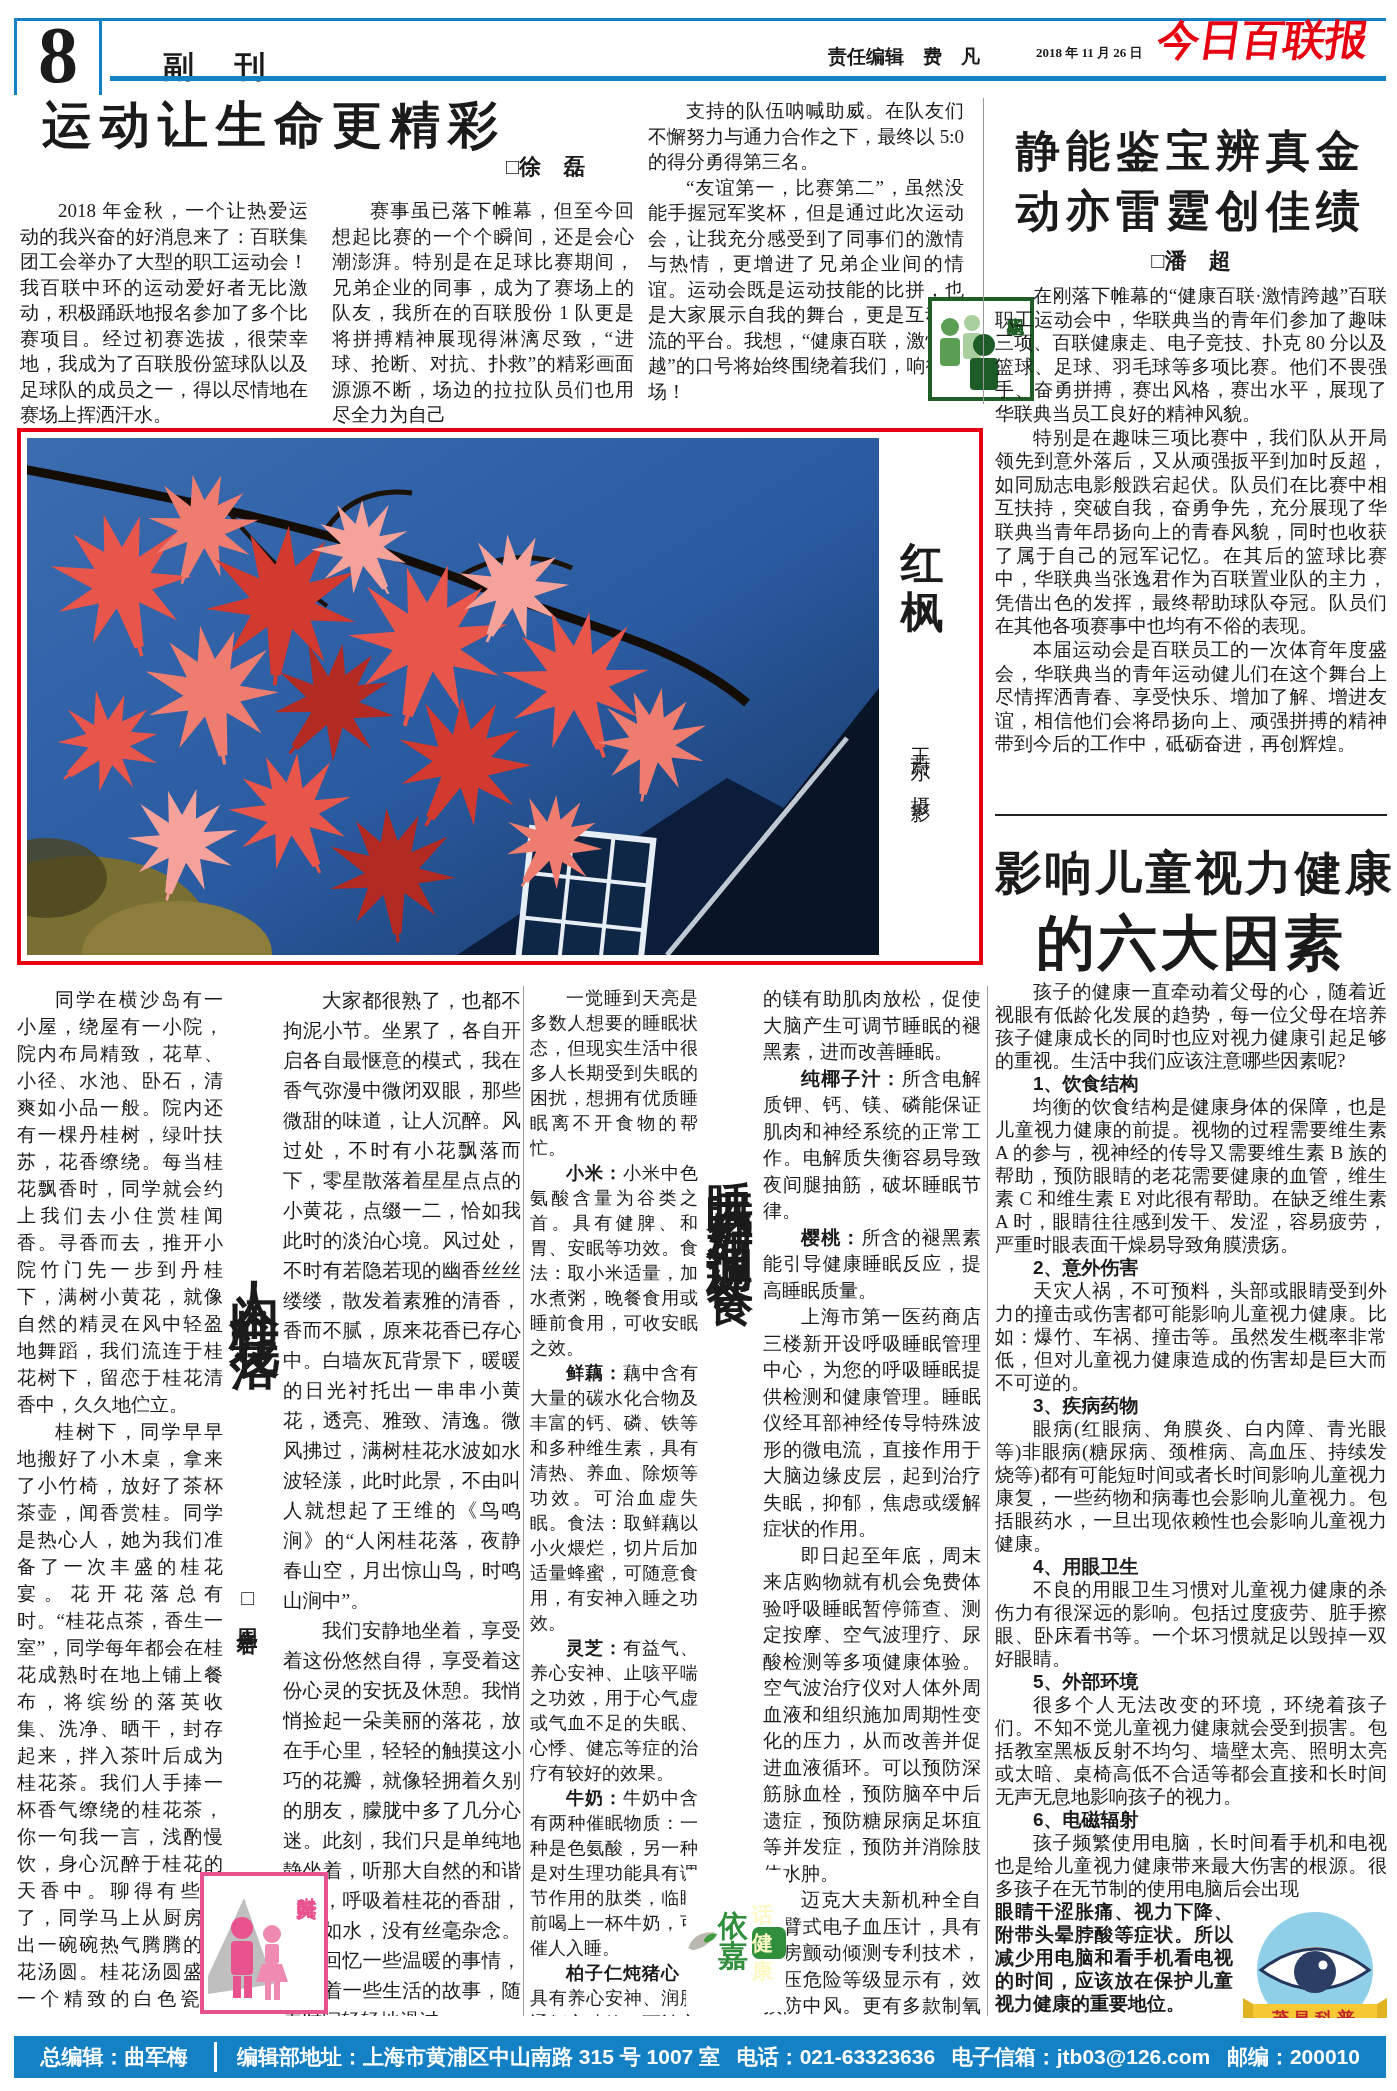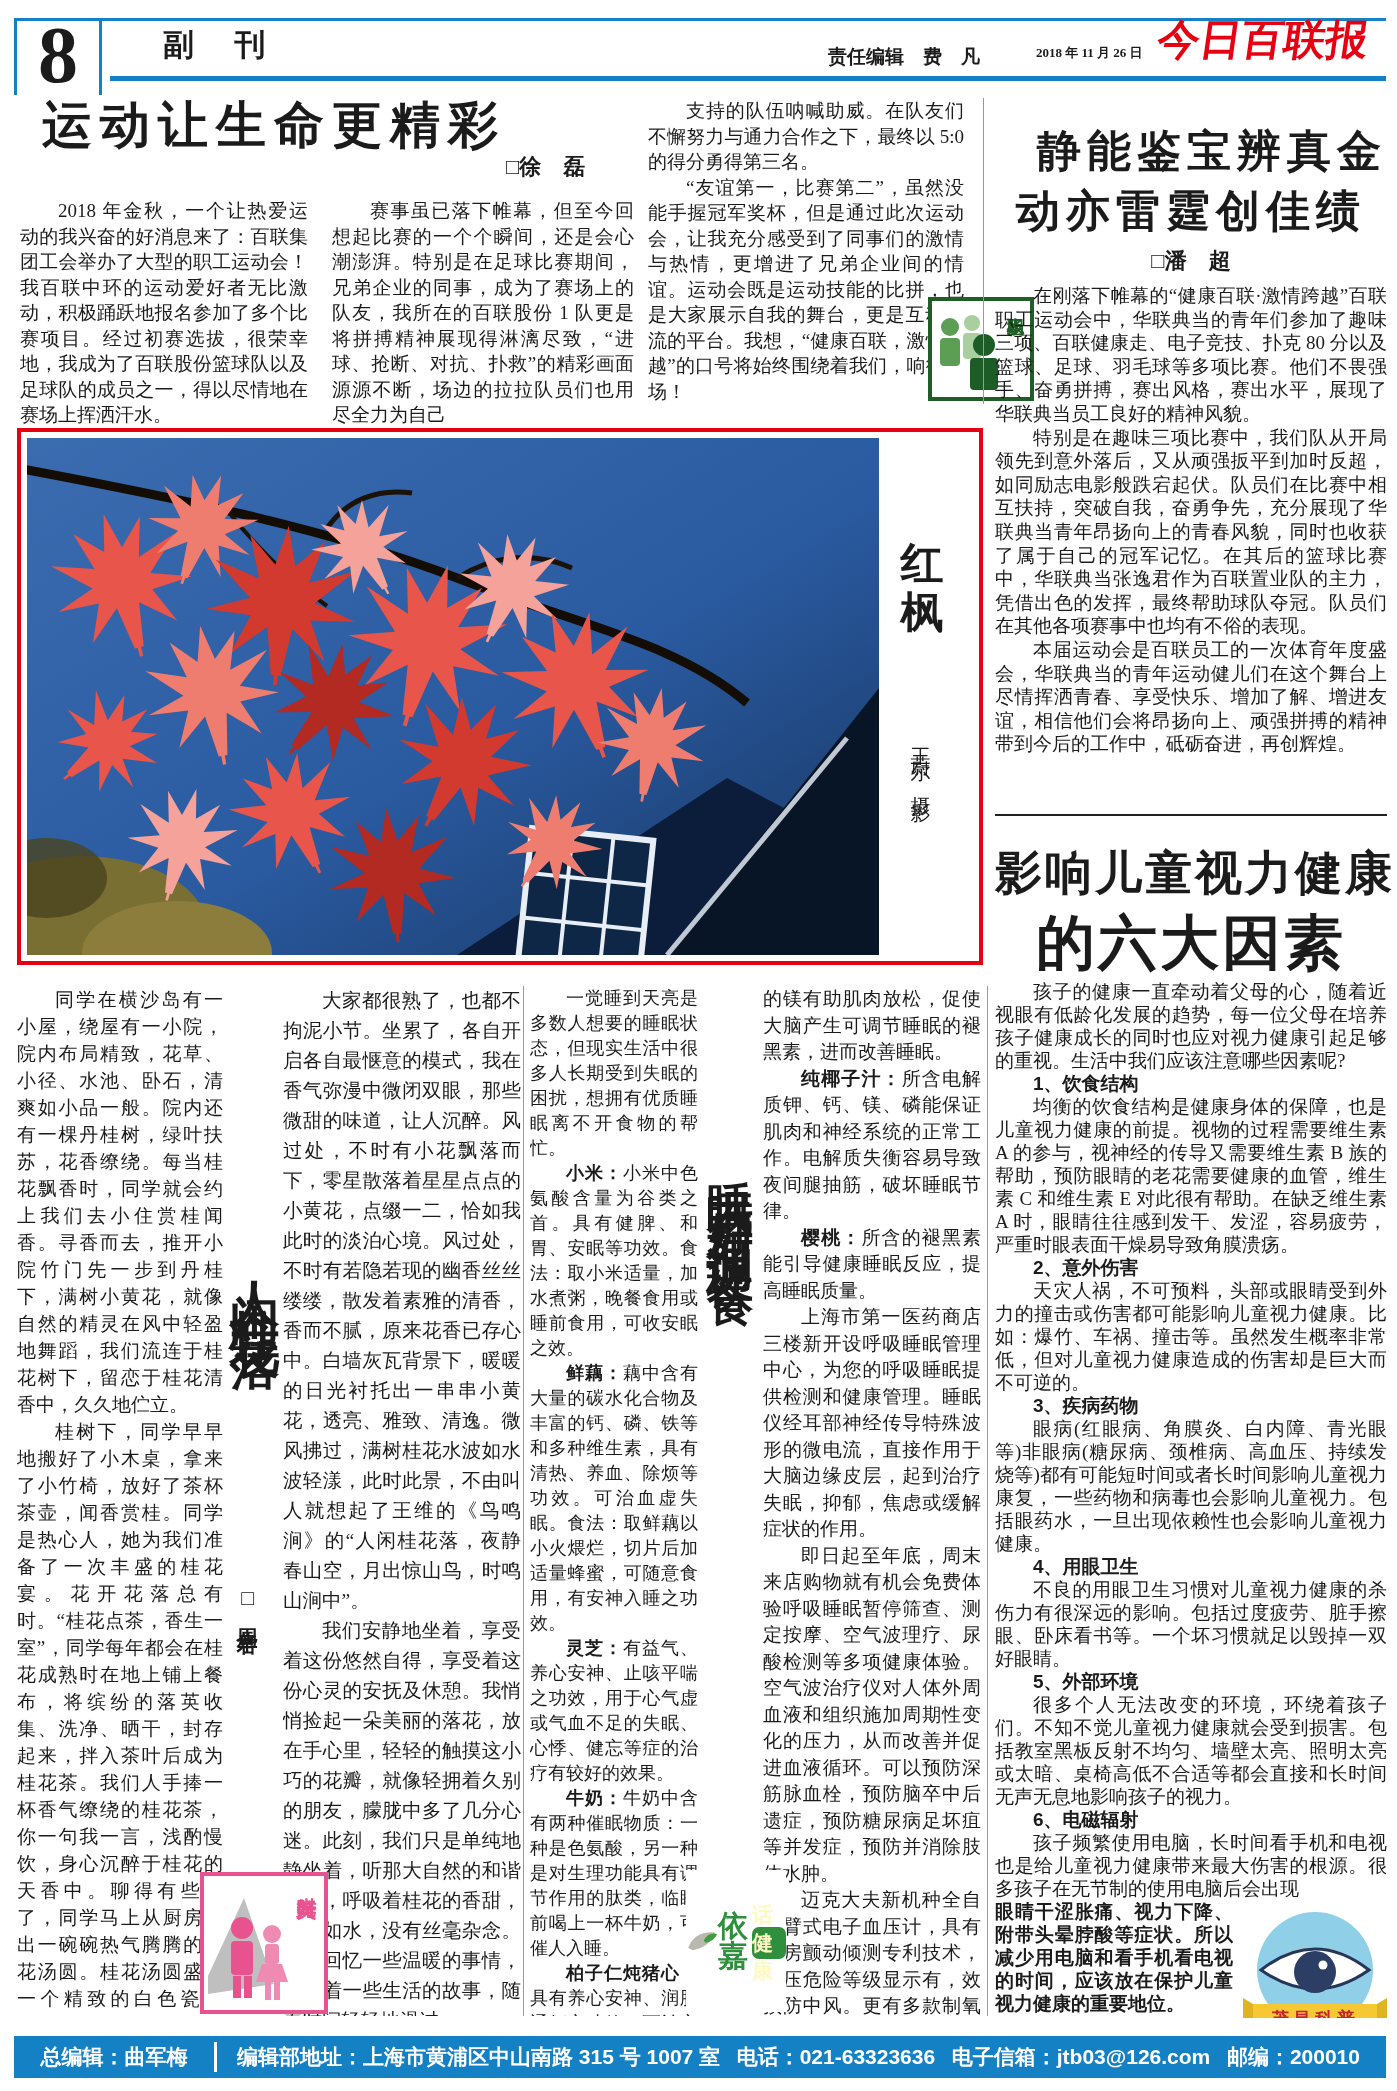"副 刊" .section-name { top: 24px -> 46px }
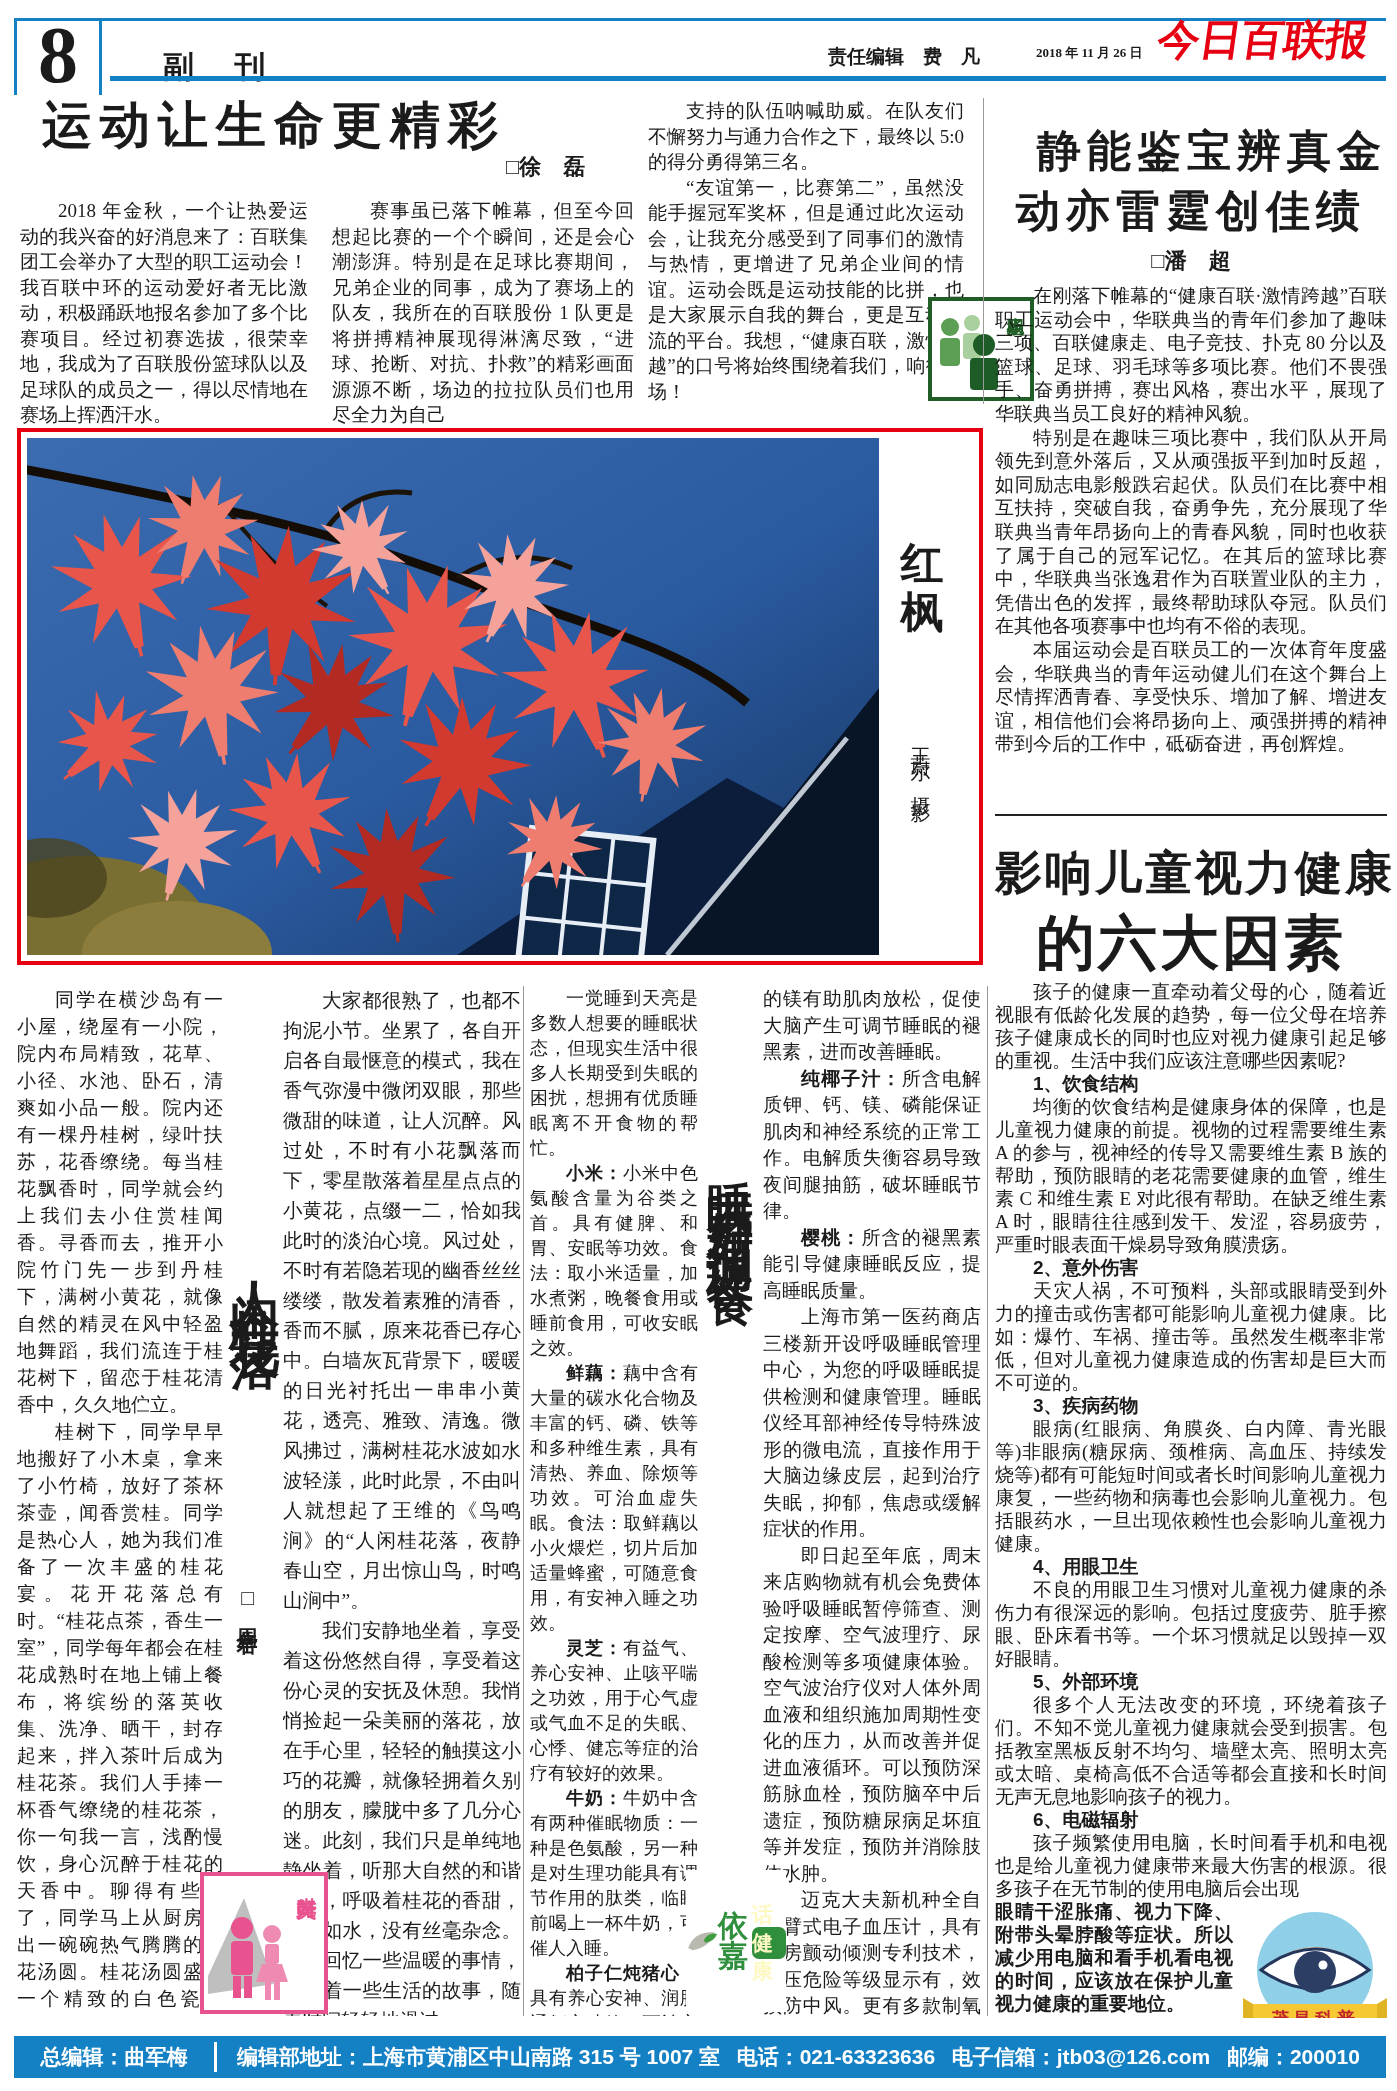"静能鉴宝辨真金" .treasure-t1 { text-align: right -> center }
